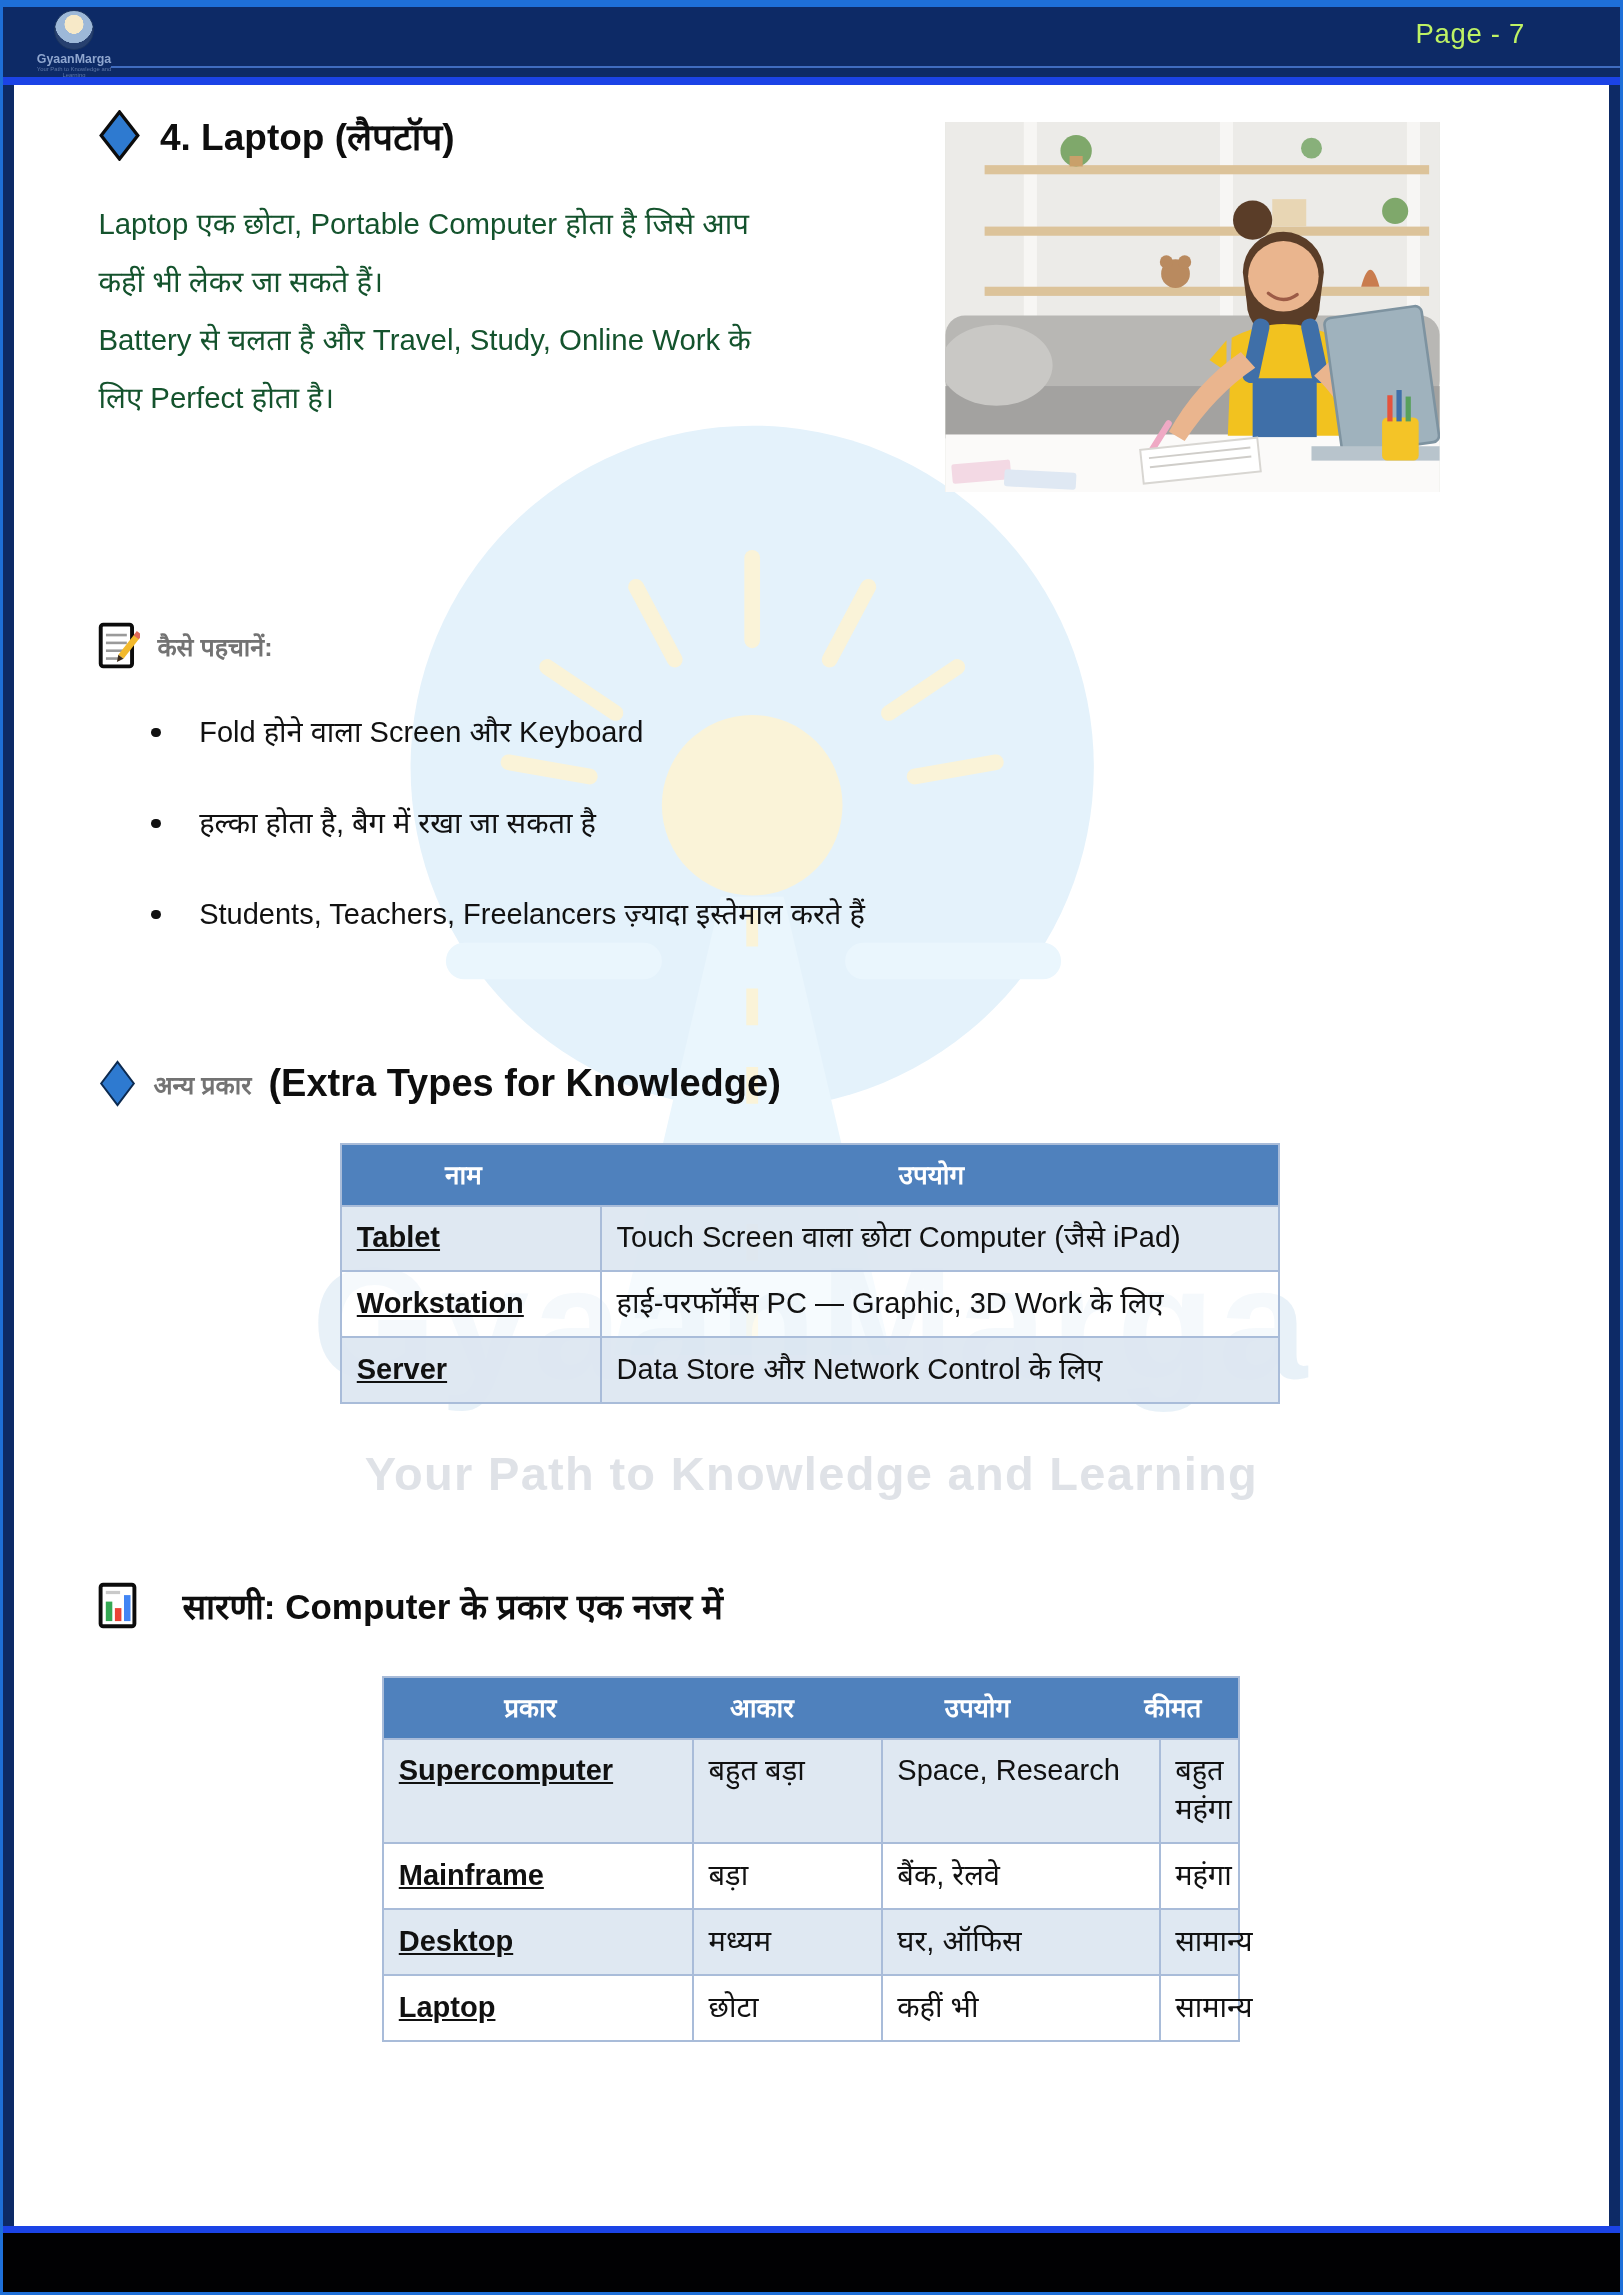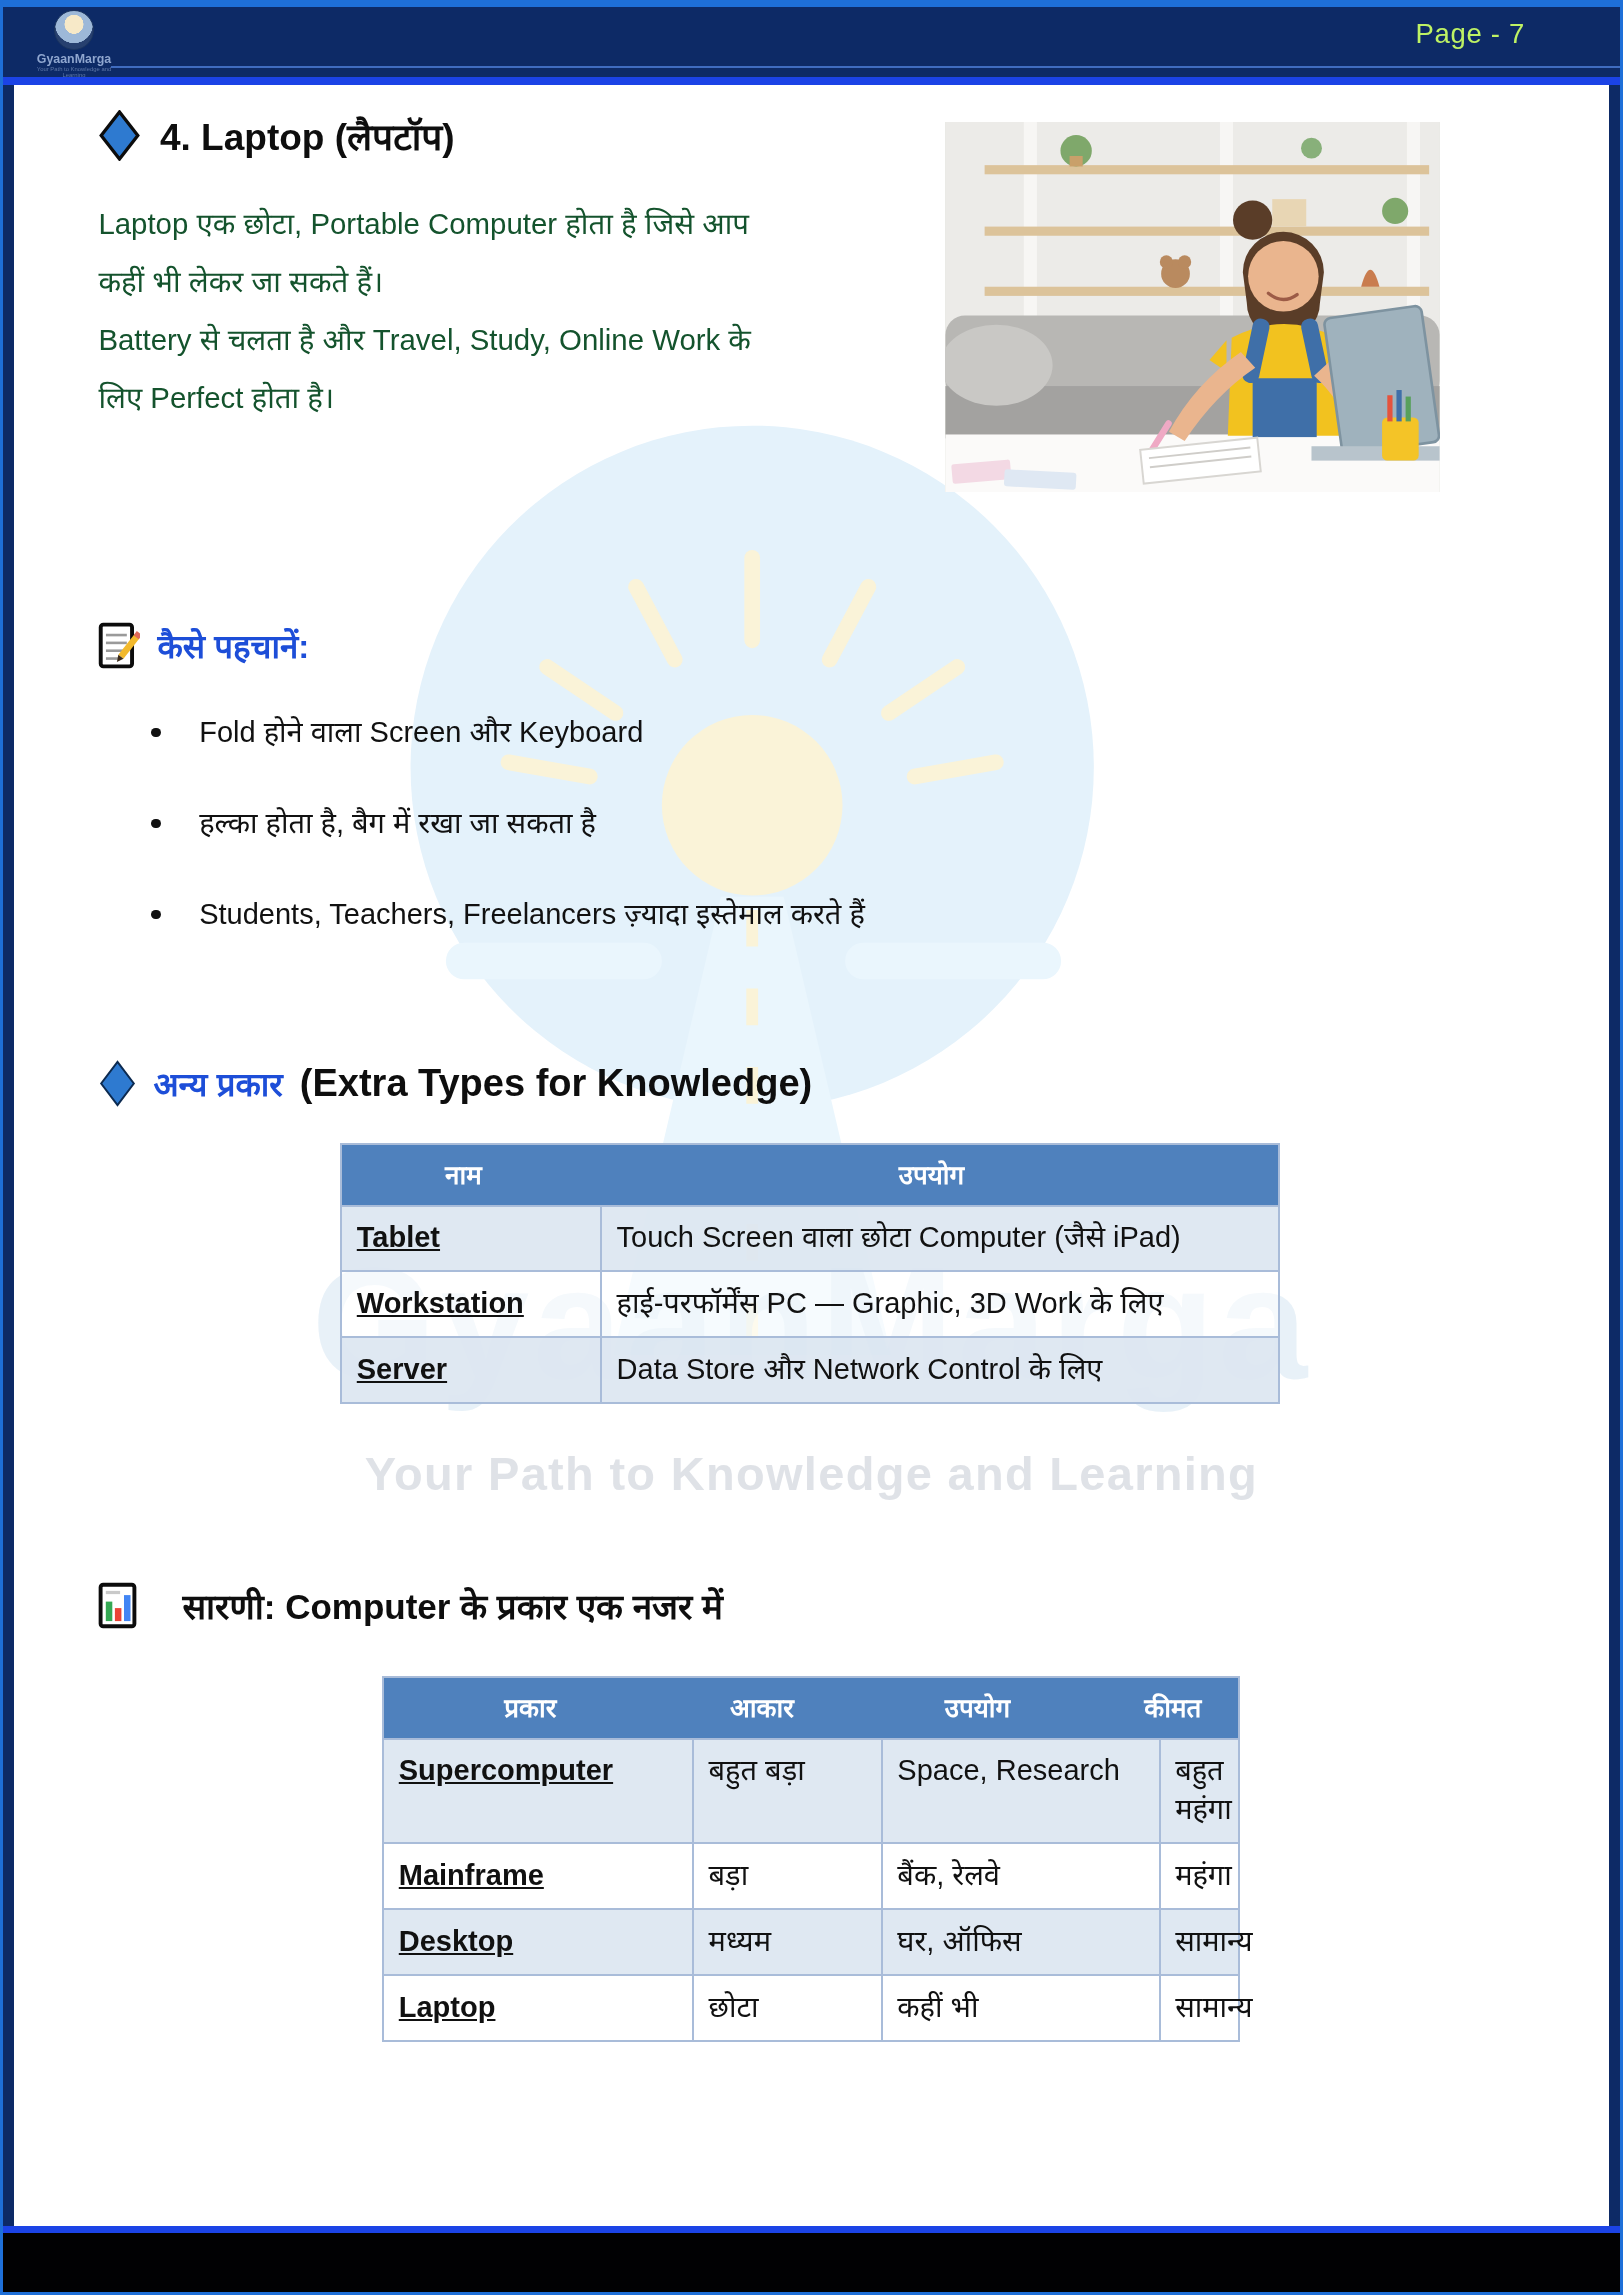"कैसे पहचानें:" .sec-h .hi { color: #1d4ed8 -> #737373; font-size: 33px -> 25px }
